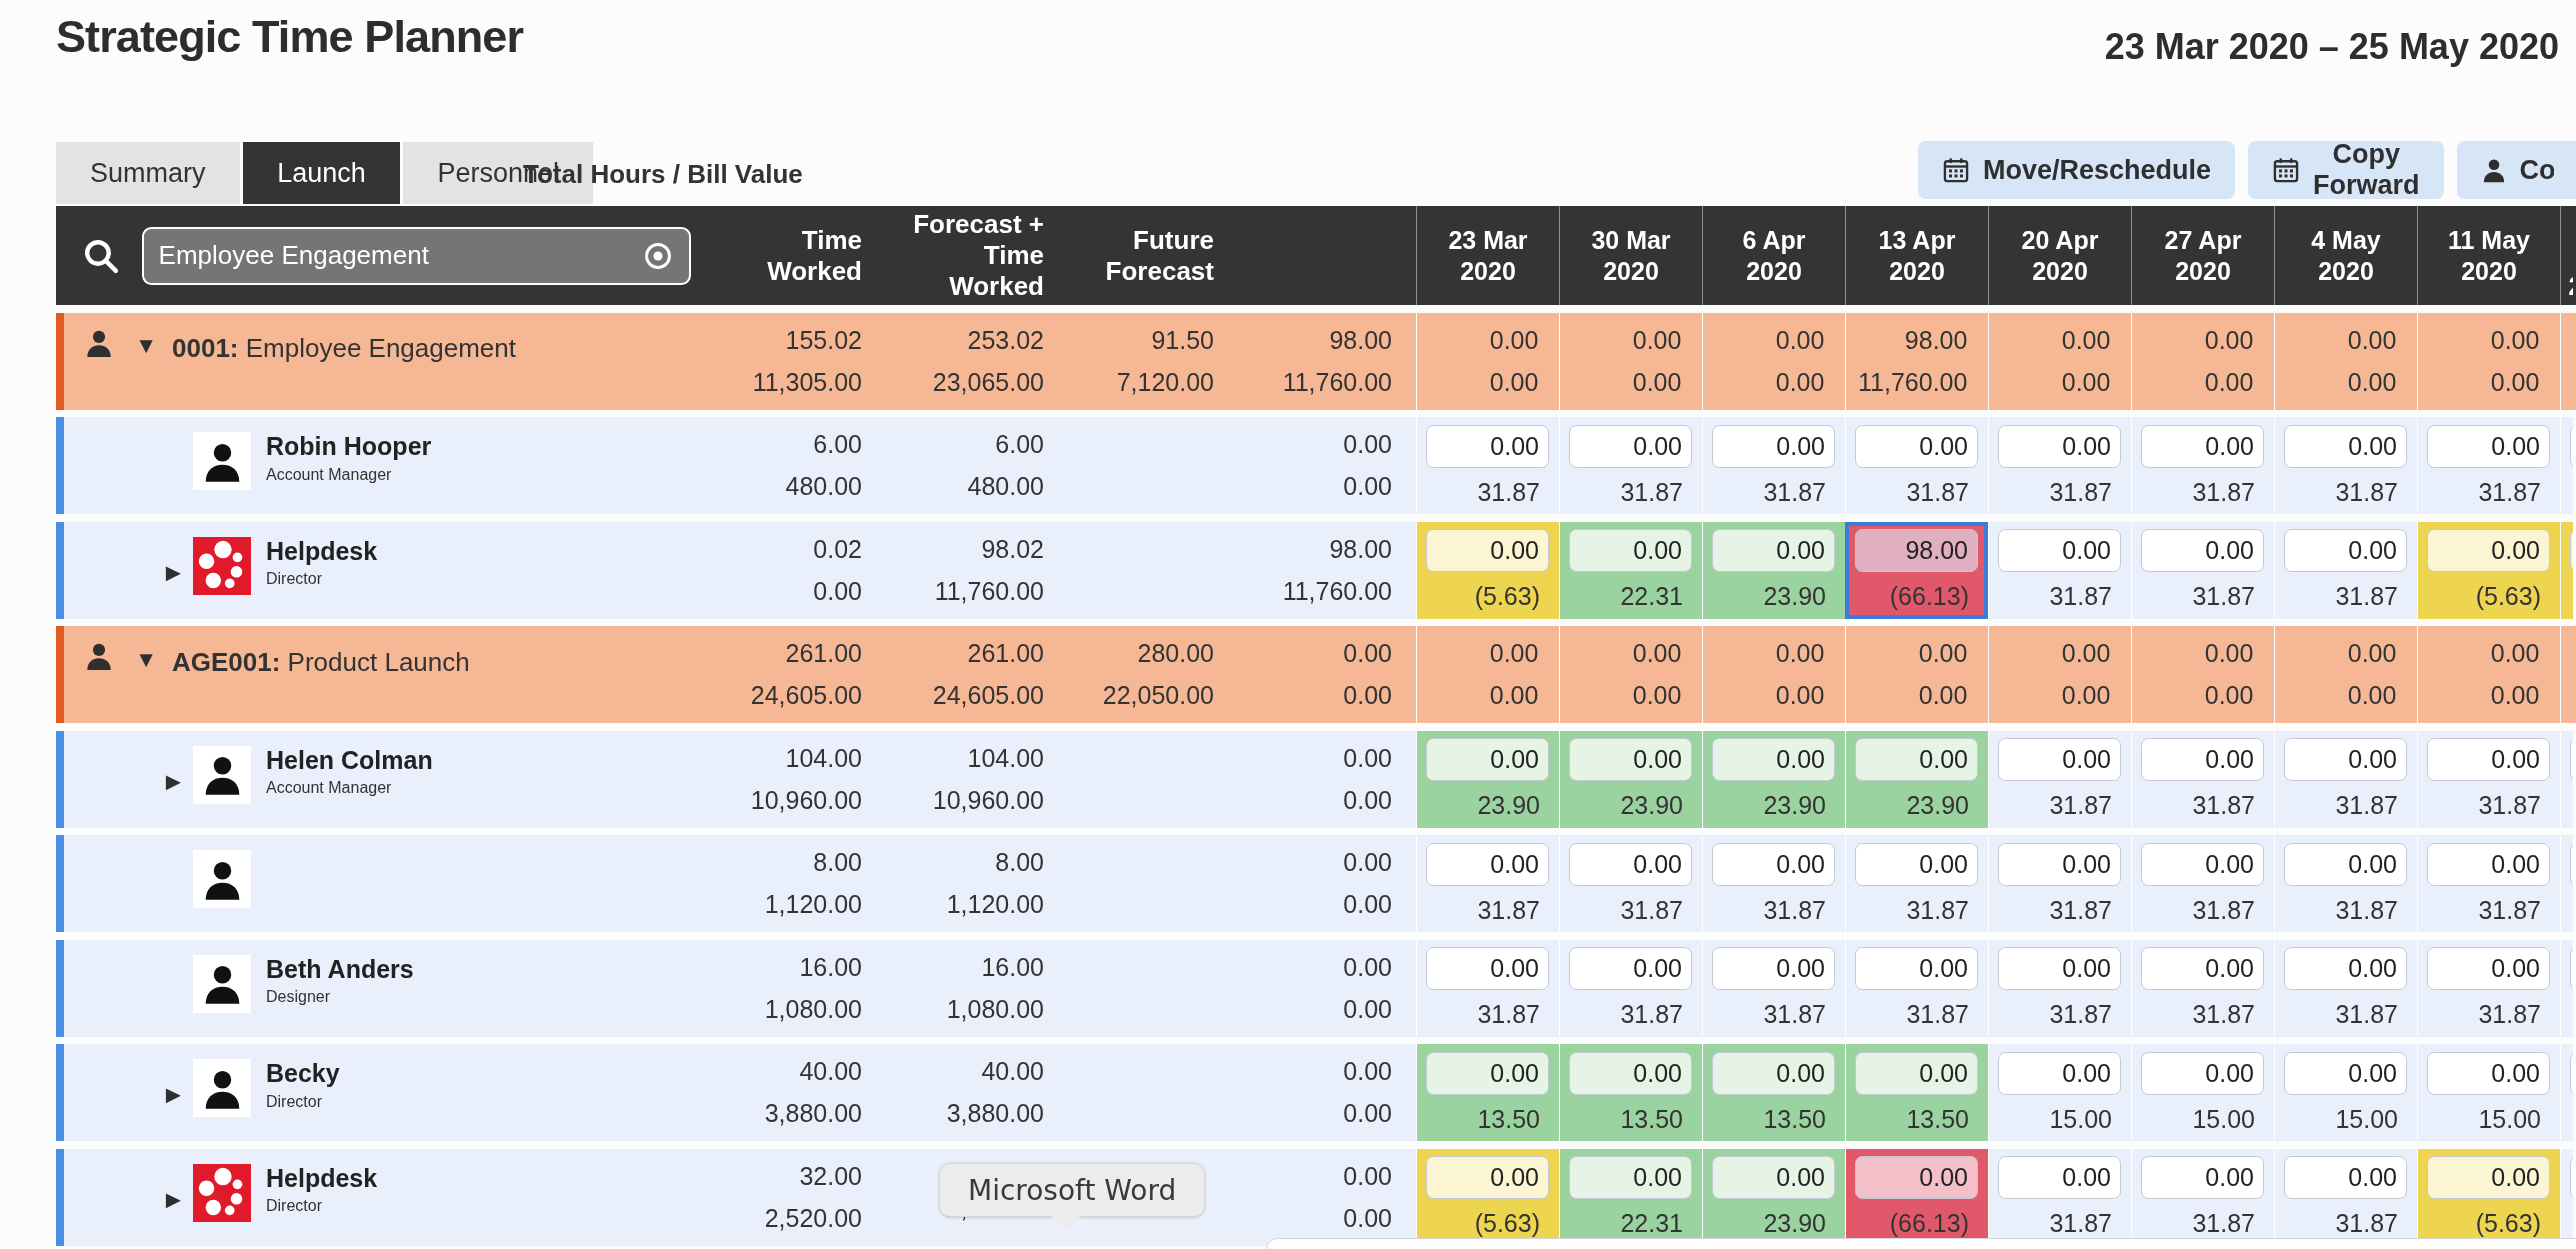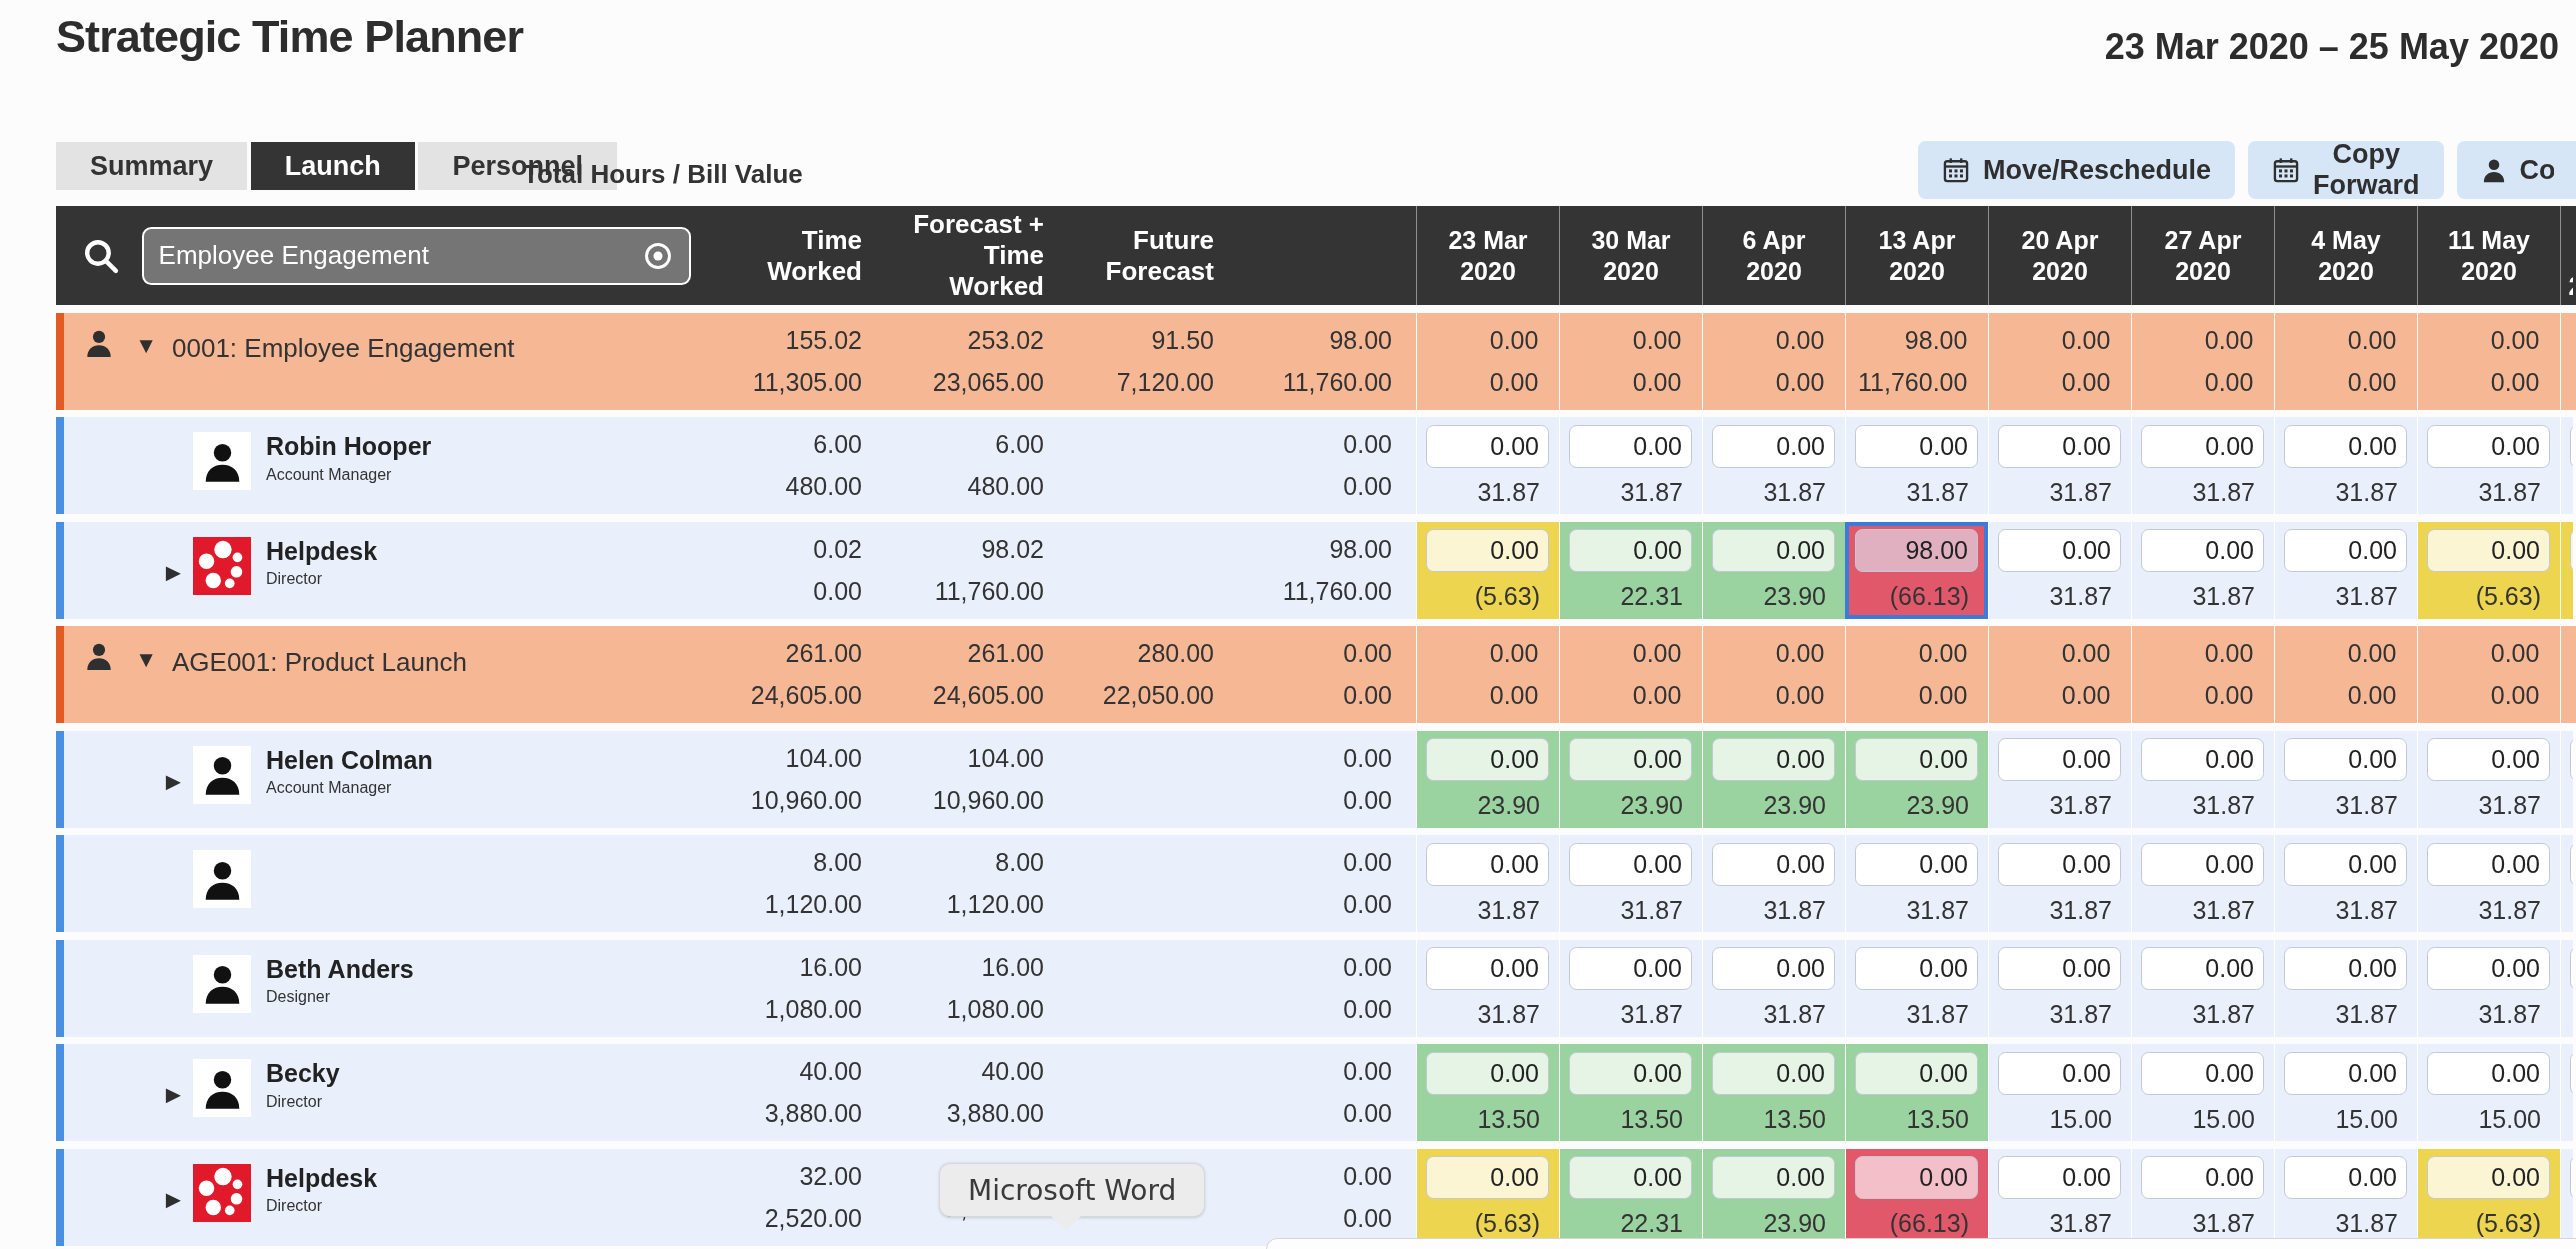"Summary" .tab { font-weight: bold -> normal; height: 48px -> 62px }
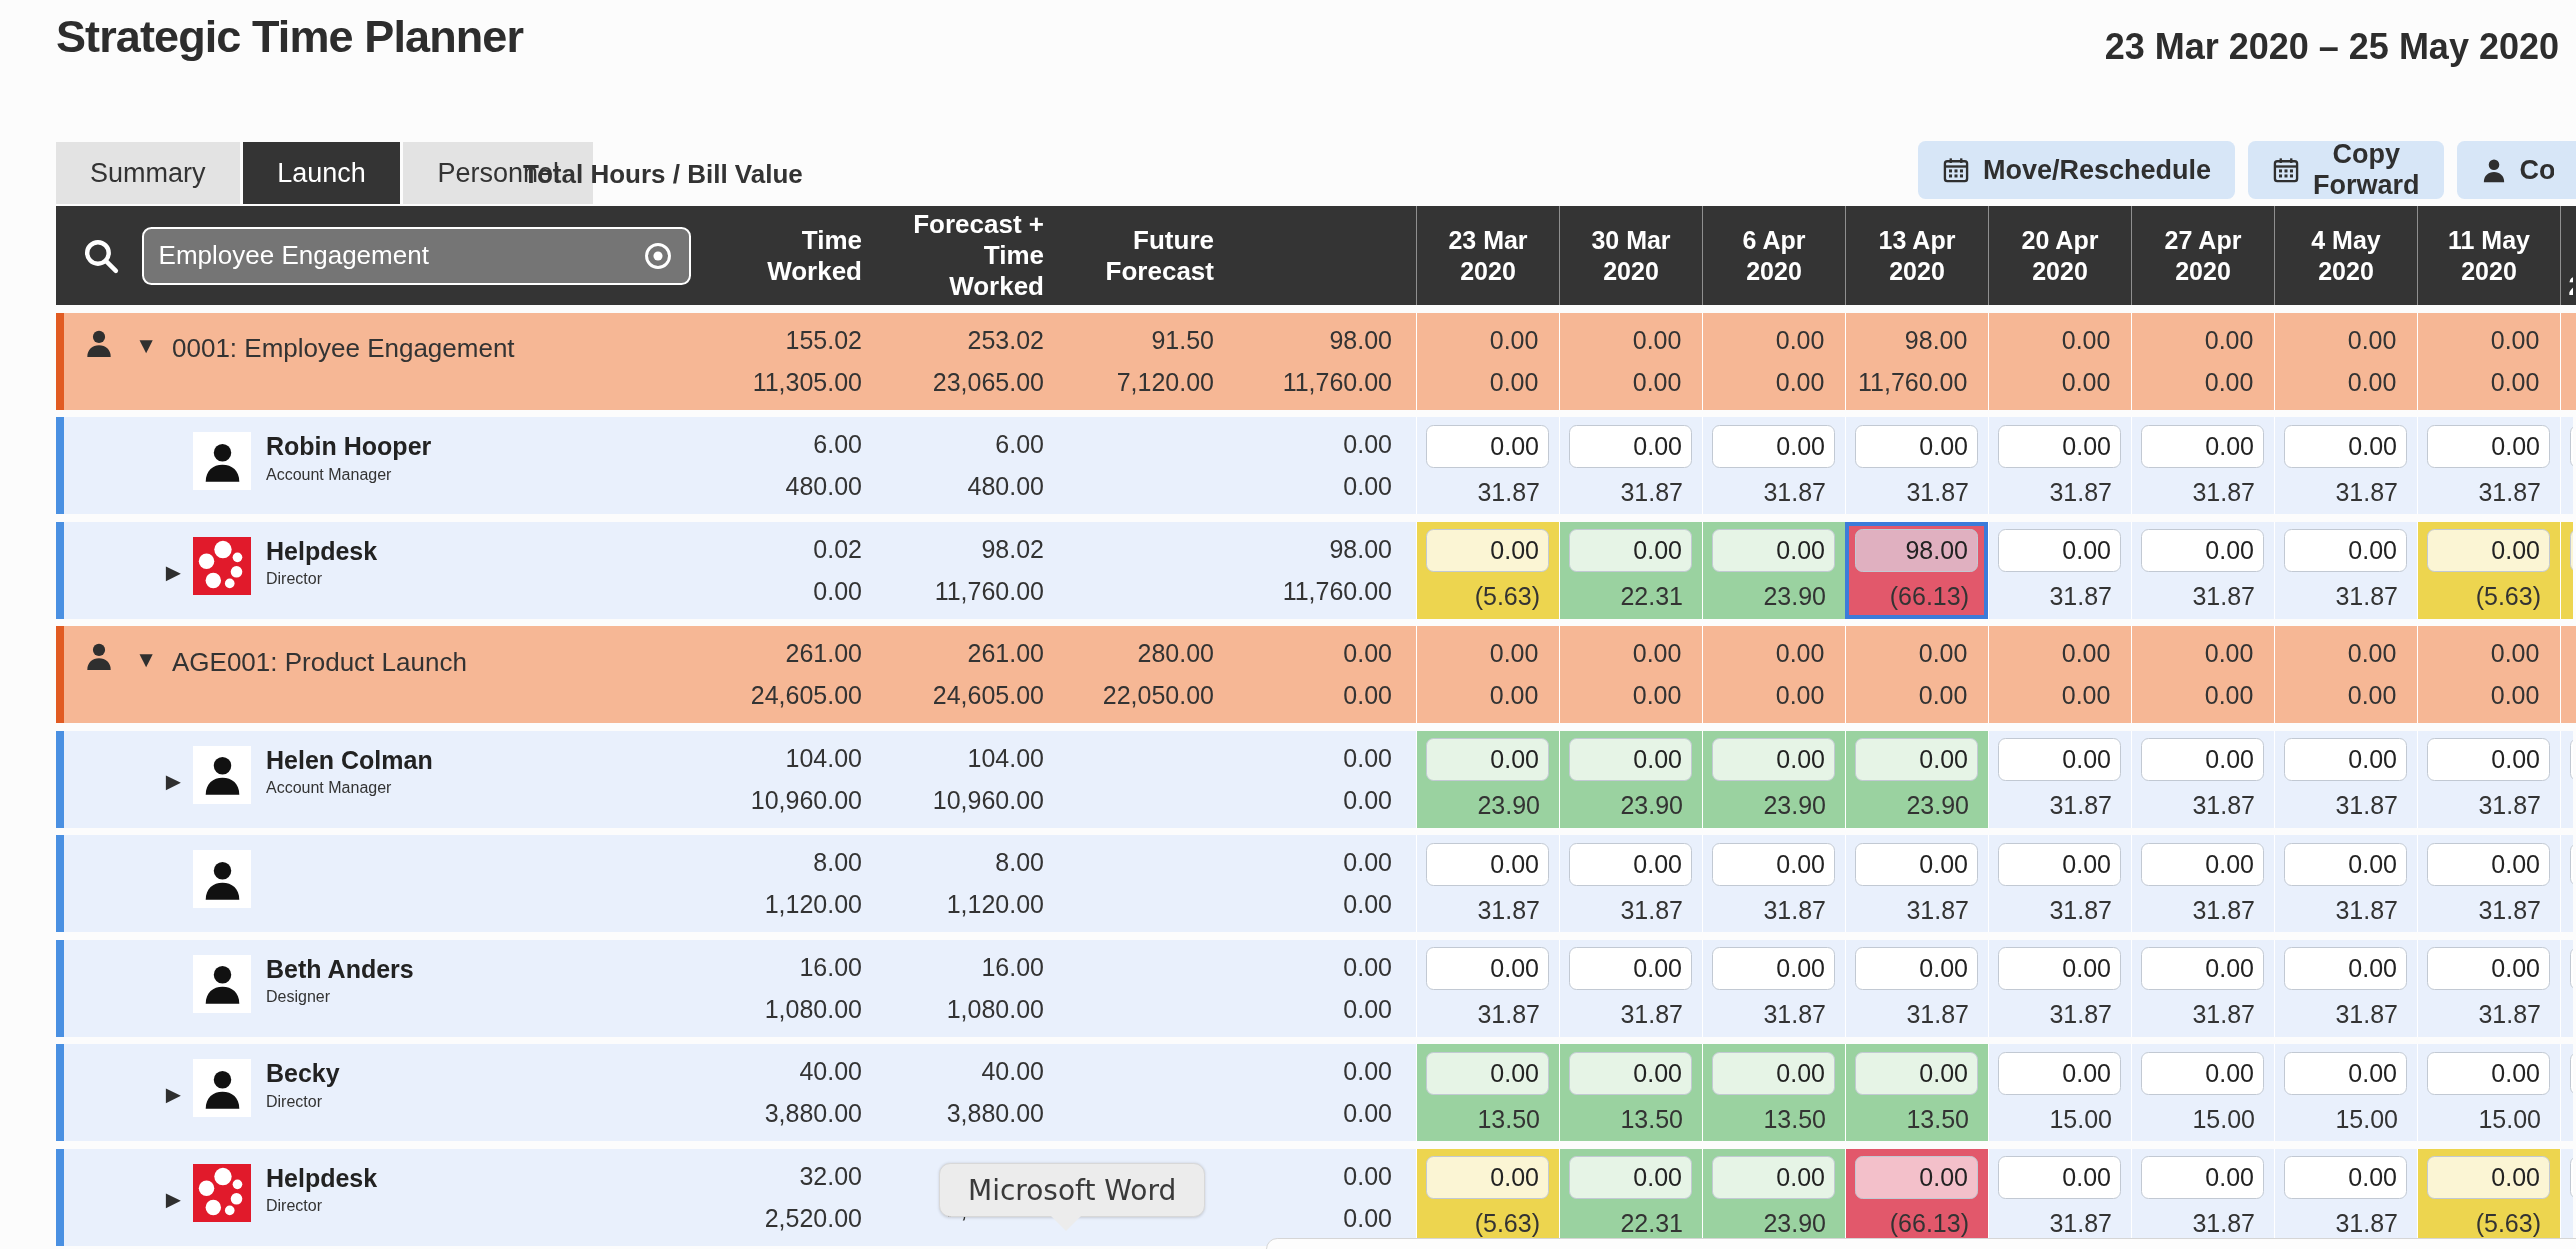"0001:" .grp-label b { font-weight: normal -> bold }
